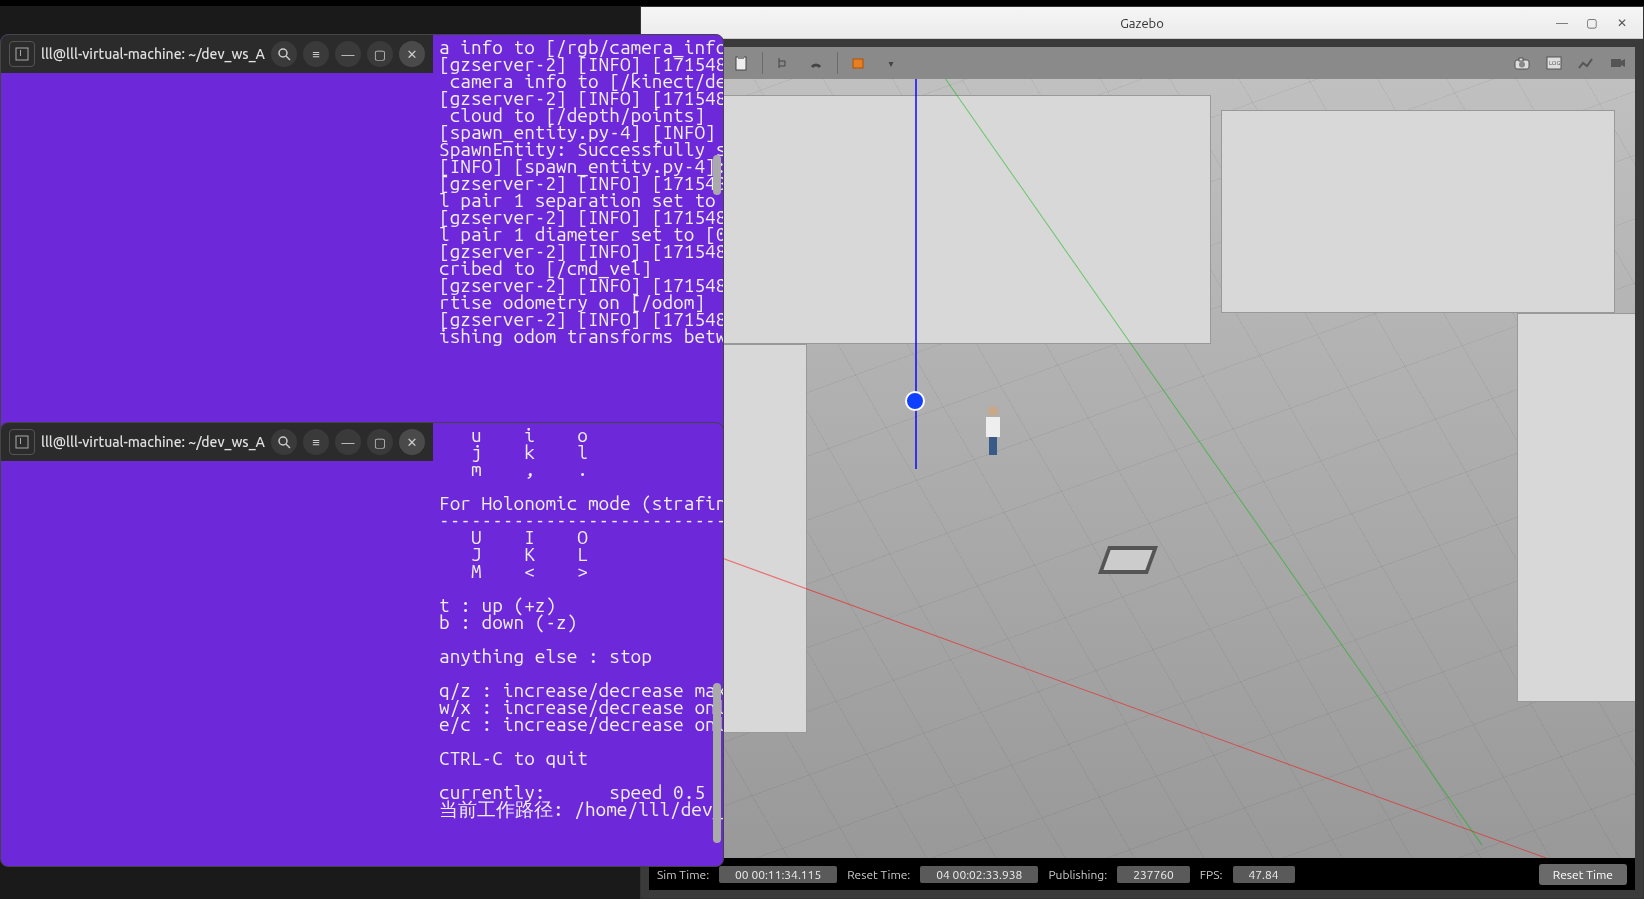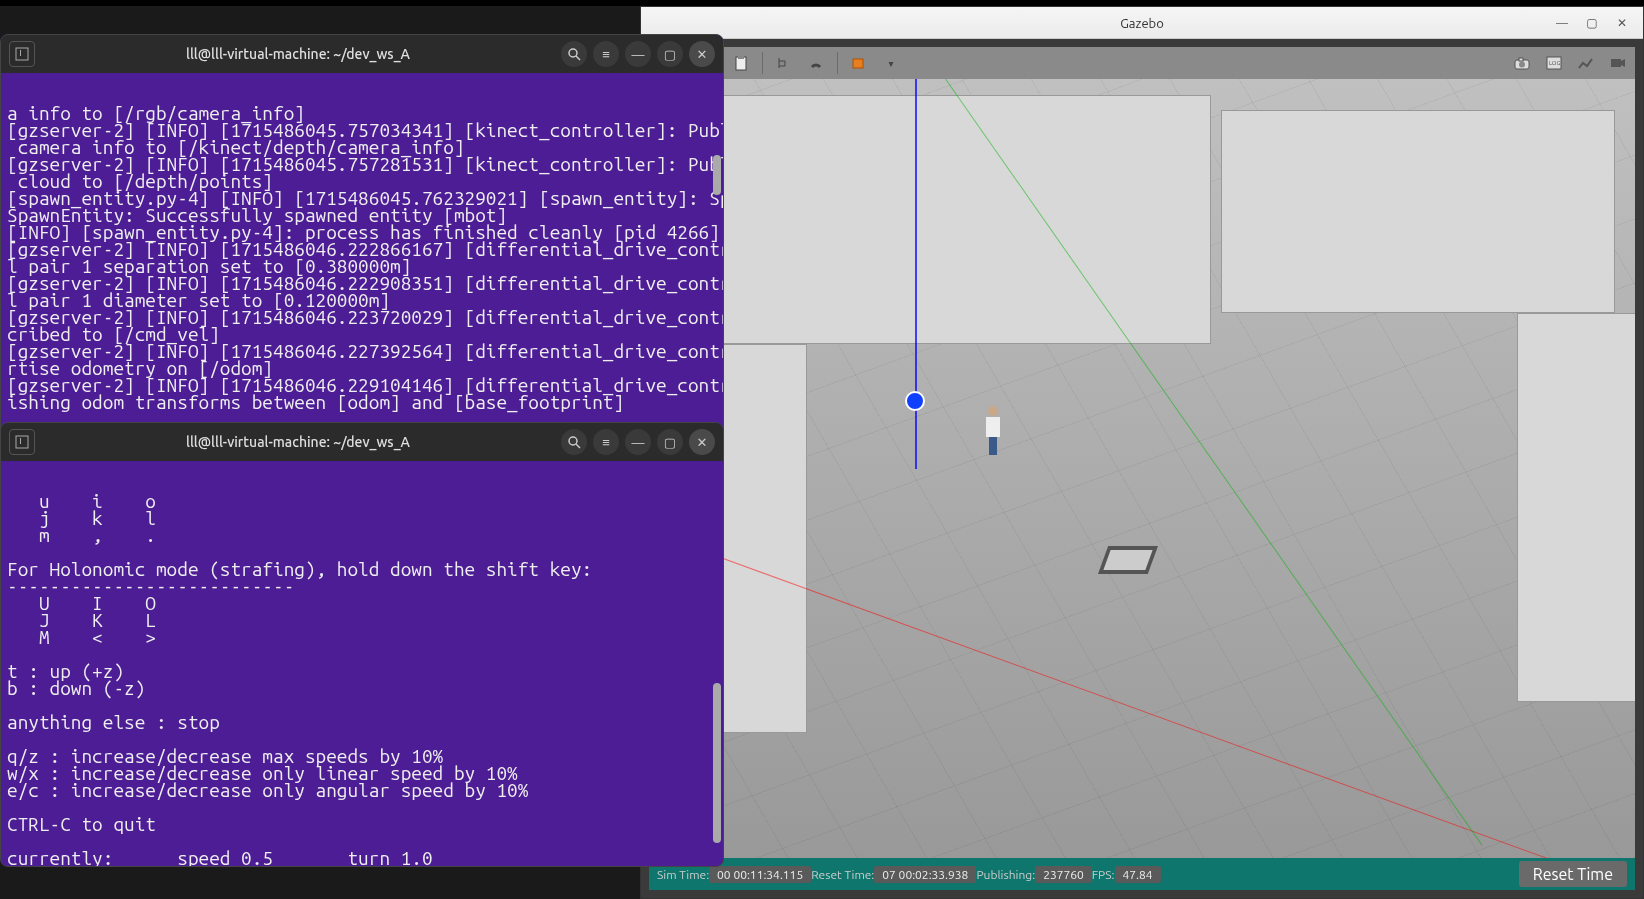"lll@lll-virtual-machine: ~/dev_ws_A" .term-window { background: #4c1d95 -> #6d28d9; flex-direction: column -> row; gap: 28px -> none }
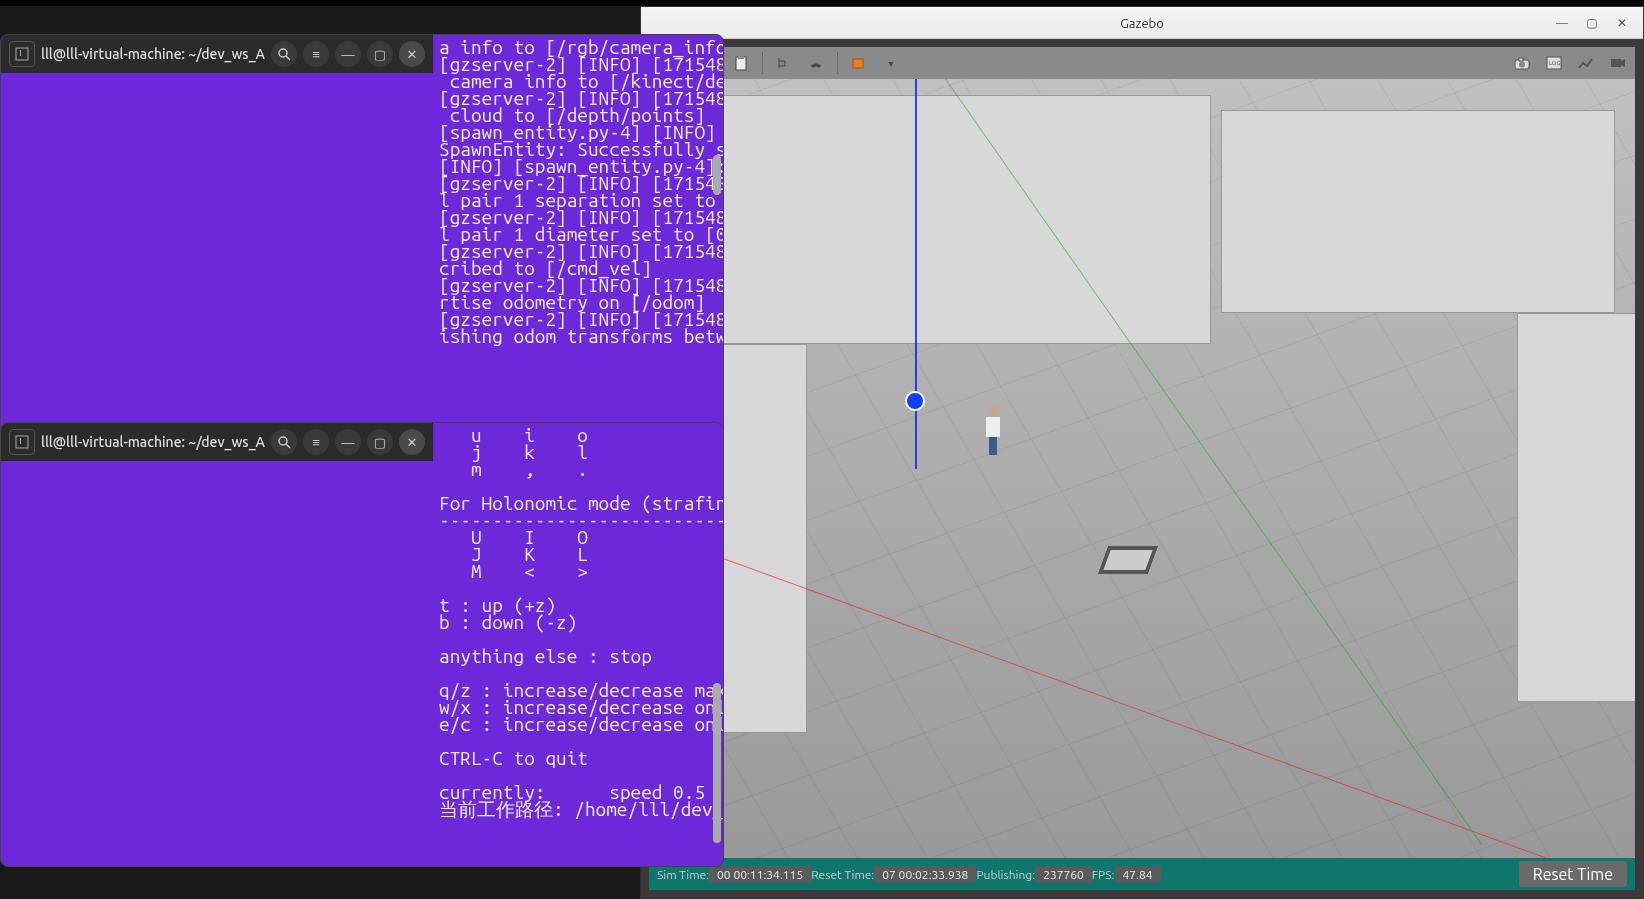"Sim Time:" .gazebo-status { background: #0f766e -> #000000; gap: none -> 10px }
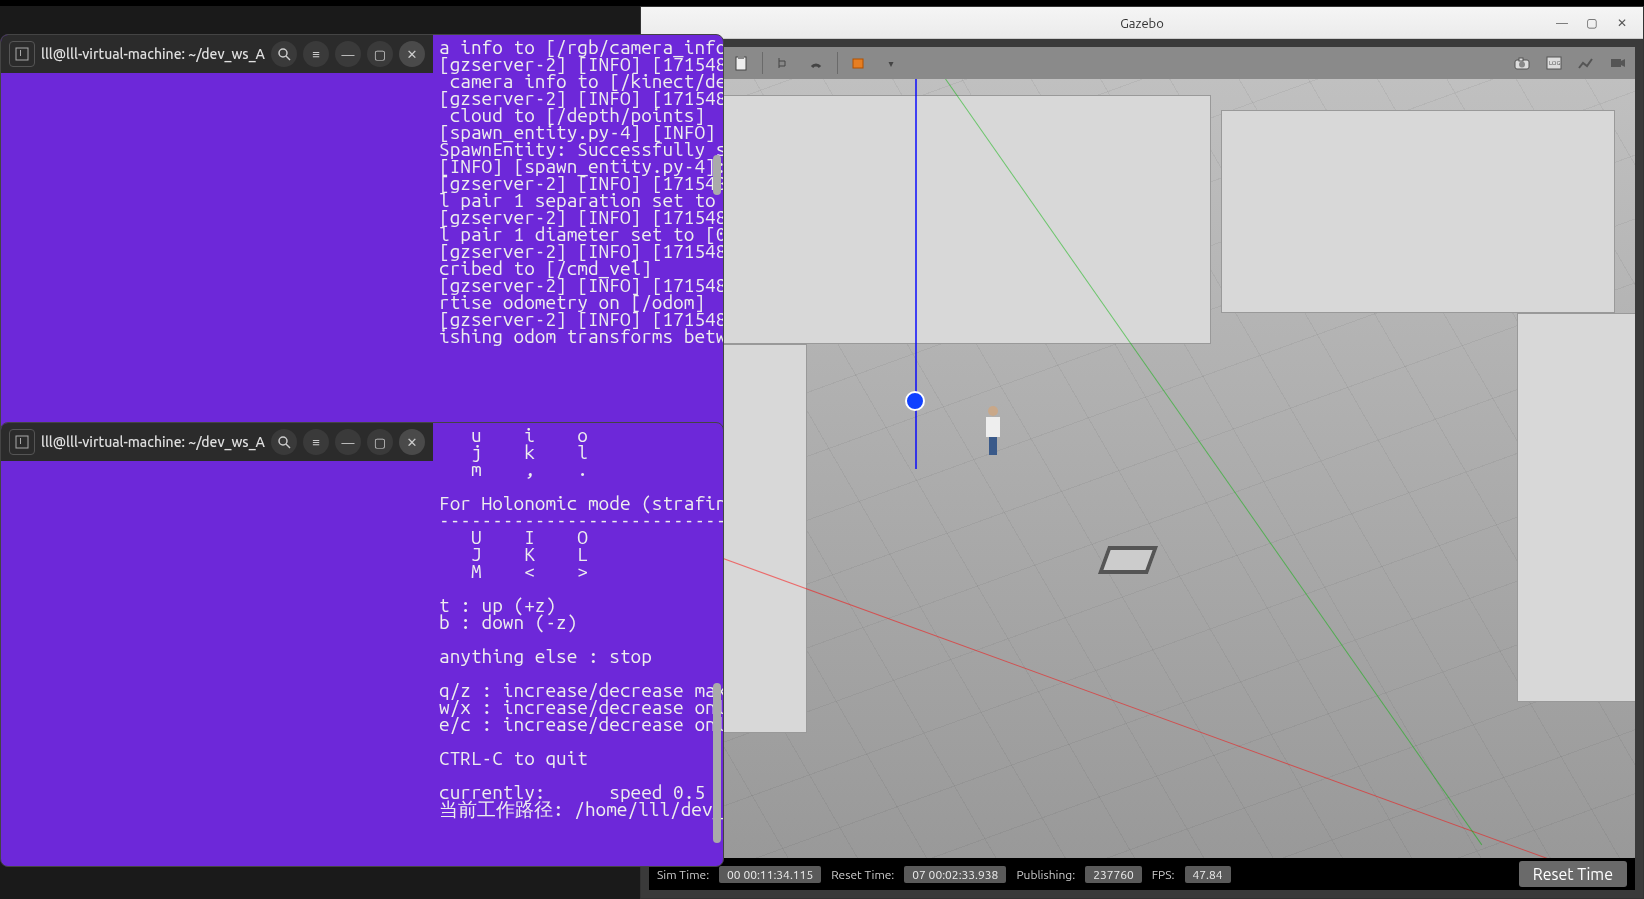"00 00:11:34.115" .status-val { padding: 2px 8px -> 2px 16px }
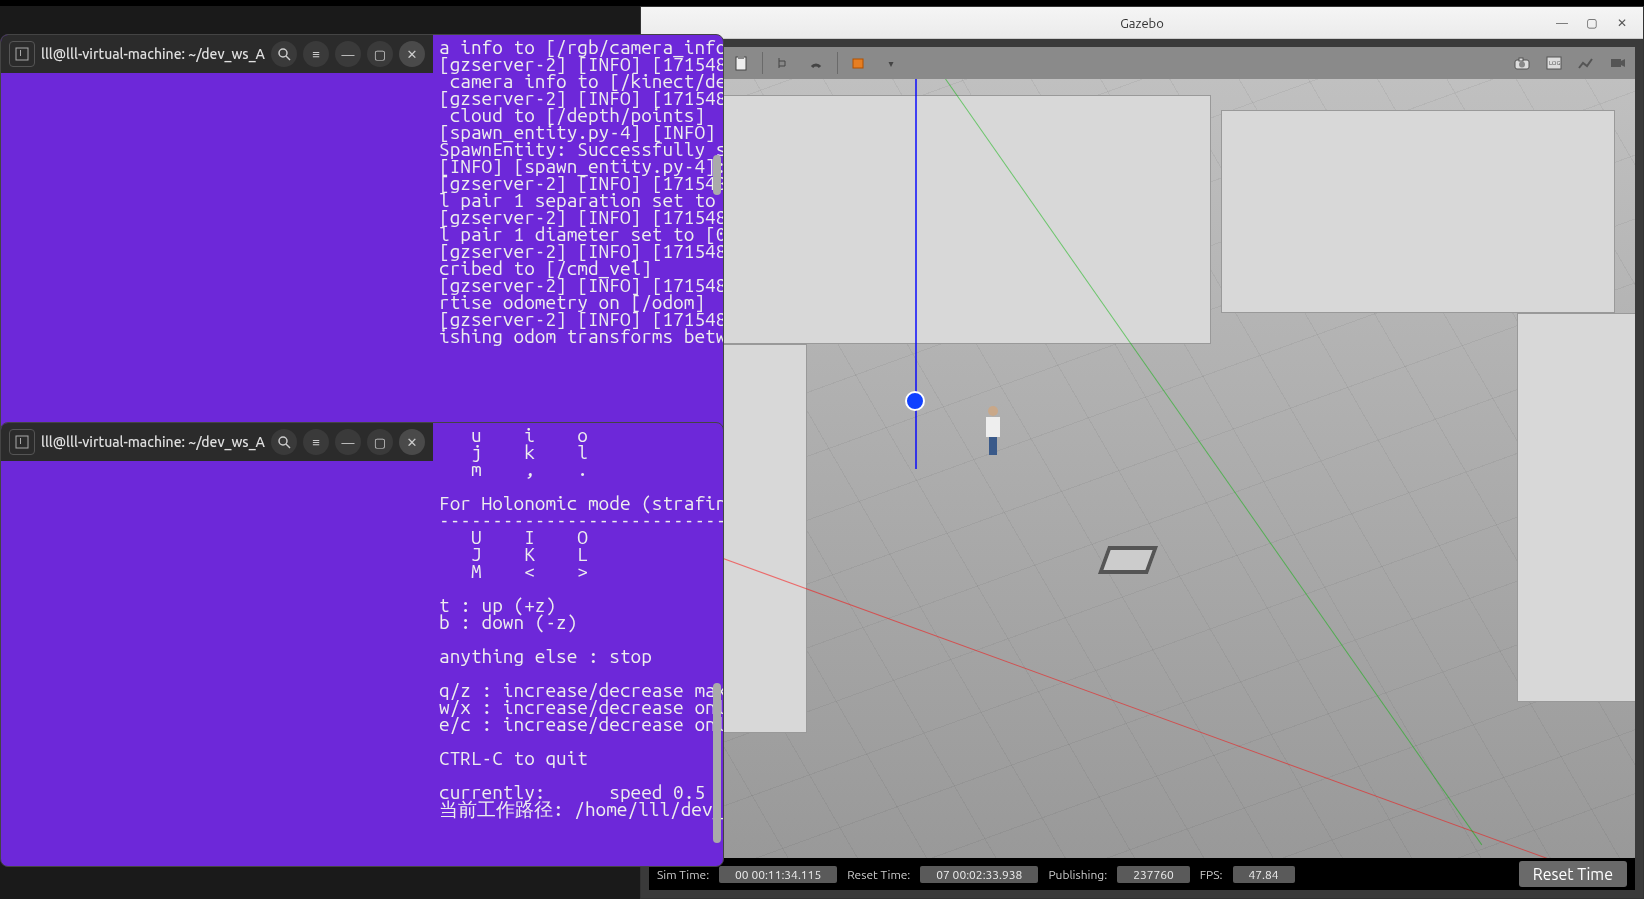"07 00:02:33.938" span.status-val { text: 07 -> 04 }
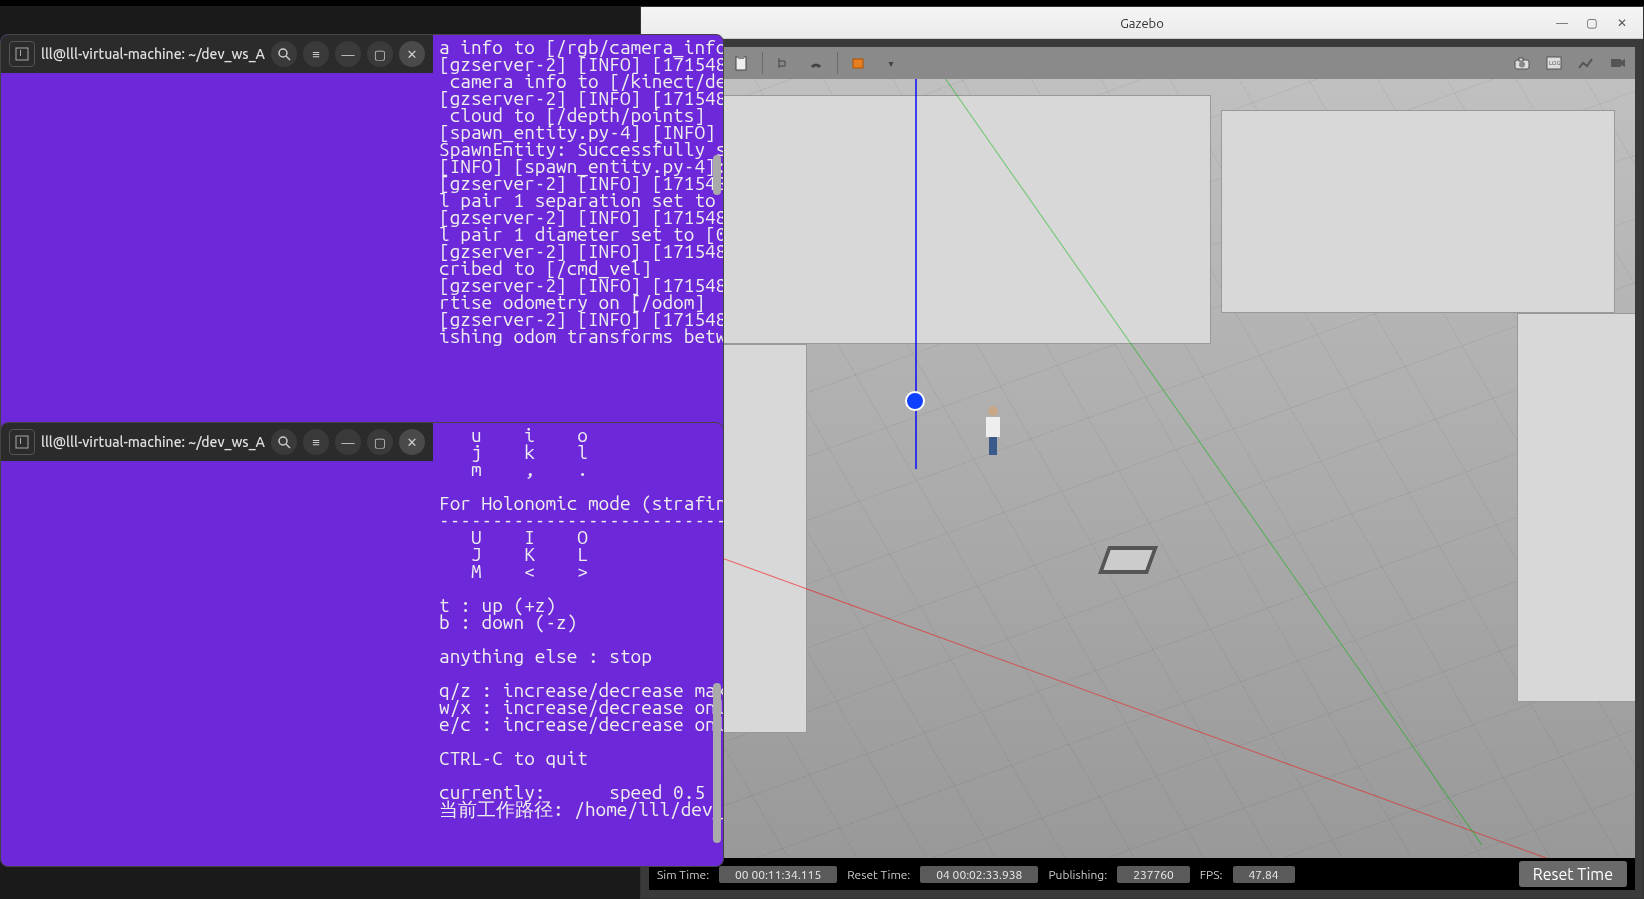"Reset Time" .reset-btn { font-size: 16px -> 12px }
